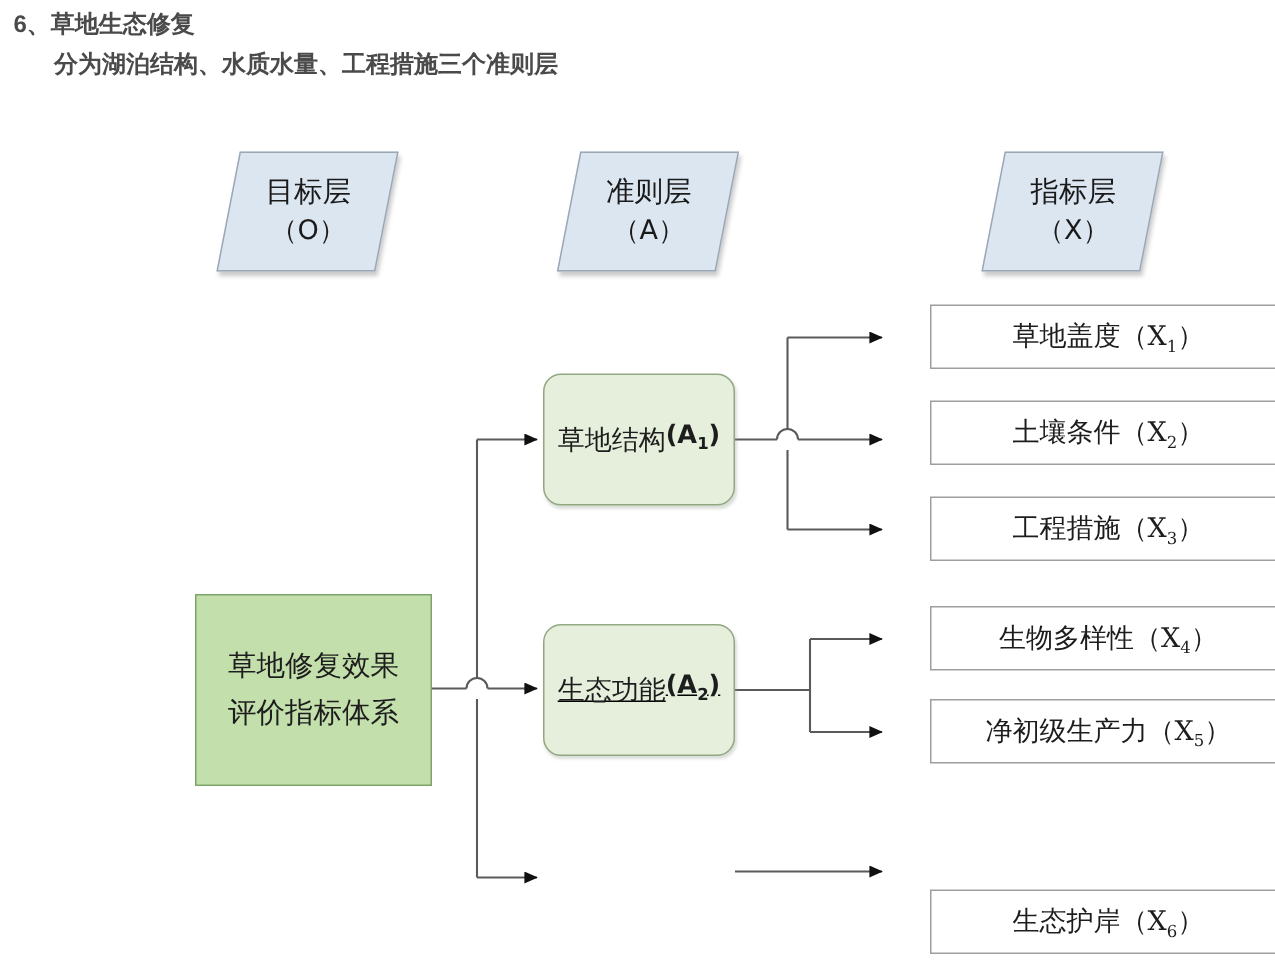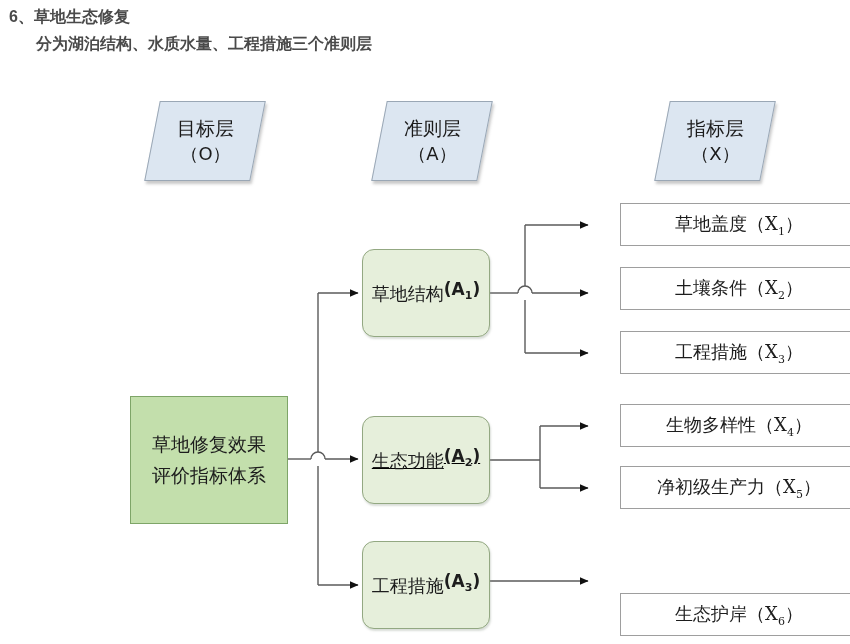"工程措施" div.crit-box { html: <div> <div>工程措施</div> <div>(<span>A</span><sub>3</sub>)</div> </div> -> none }
